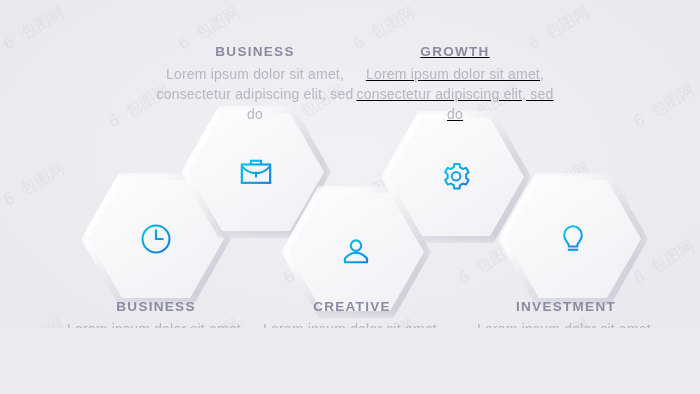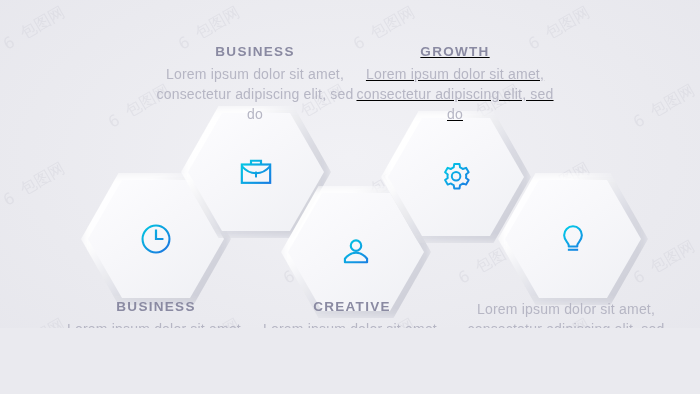"INVESTMENT" p.title { html: none -> <p>INVESTMENT</p> }
